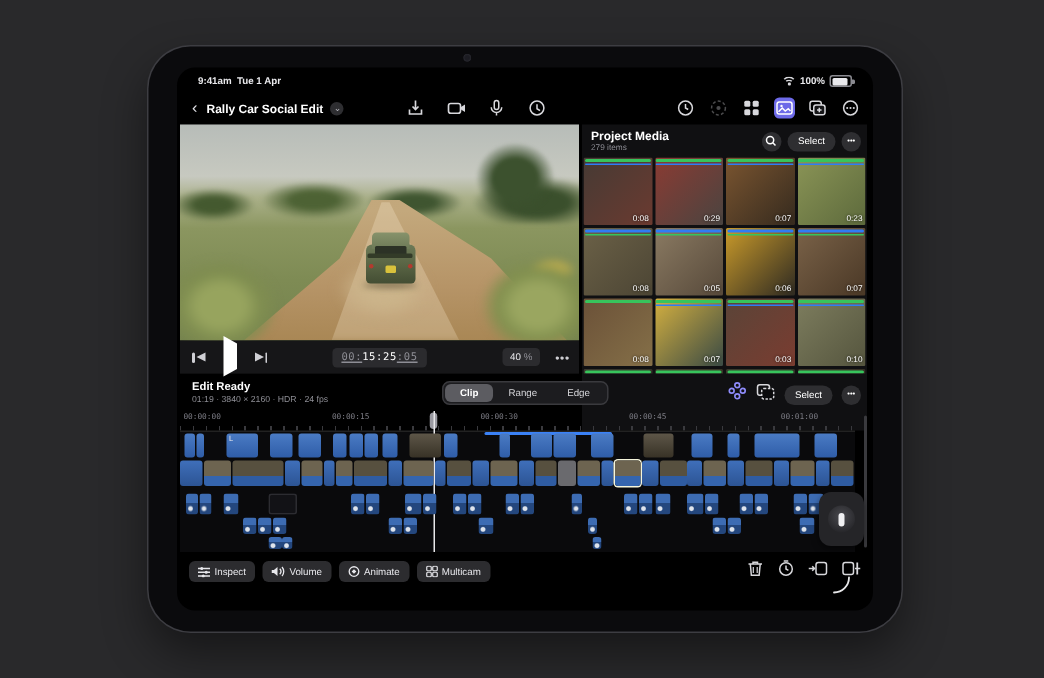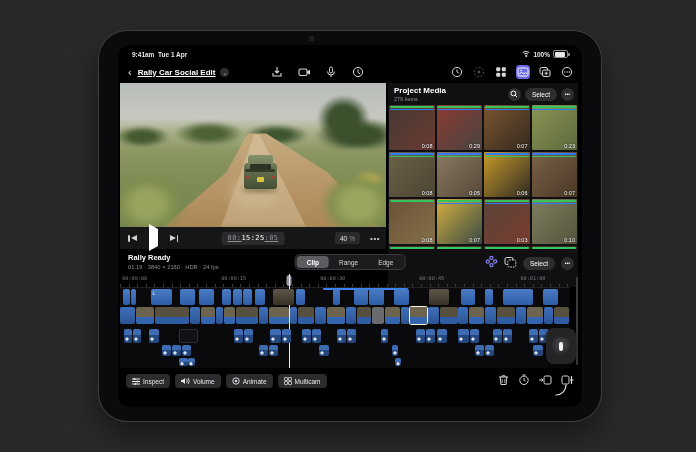"Rally Car Social Edit" .doc-title { text-decoration: underline -> none }
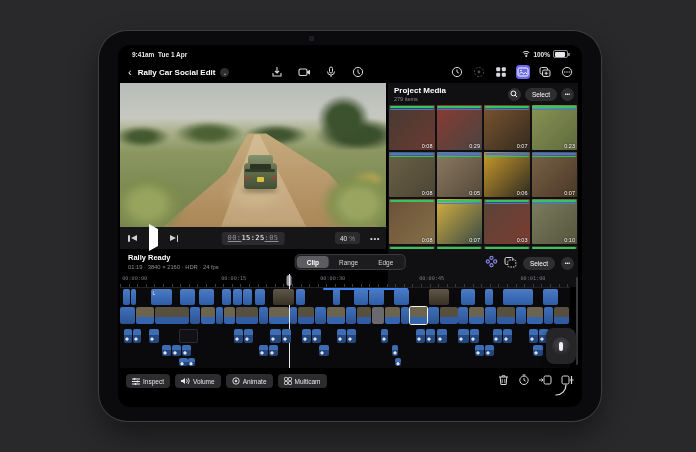"Rally Ready" div.t { text: Rally -> Edit }
